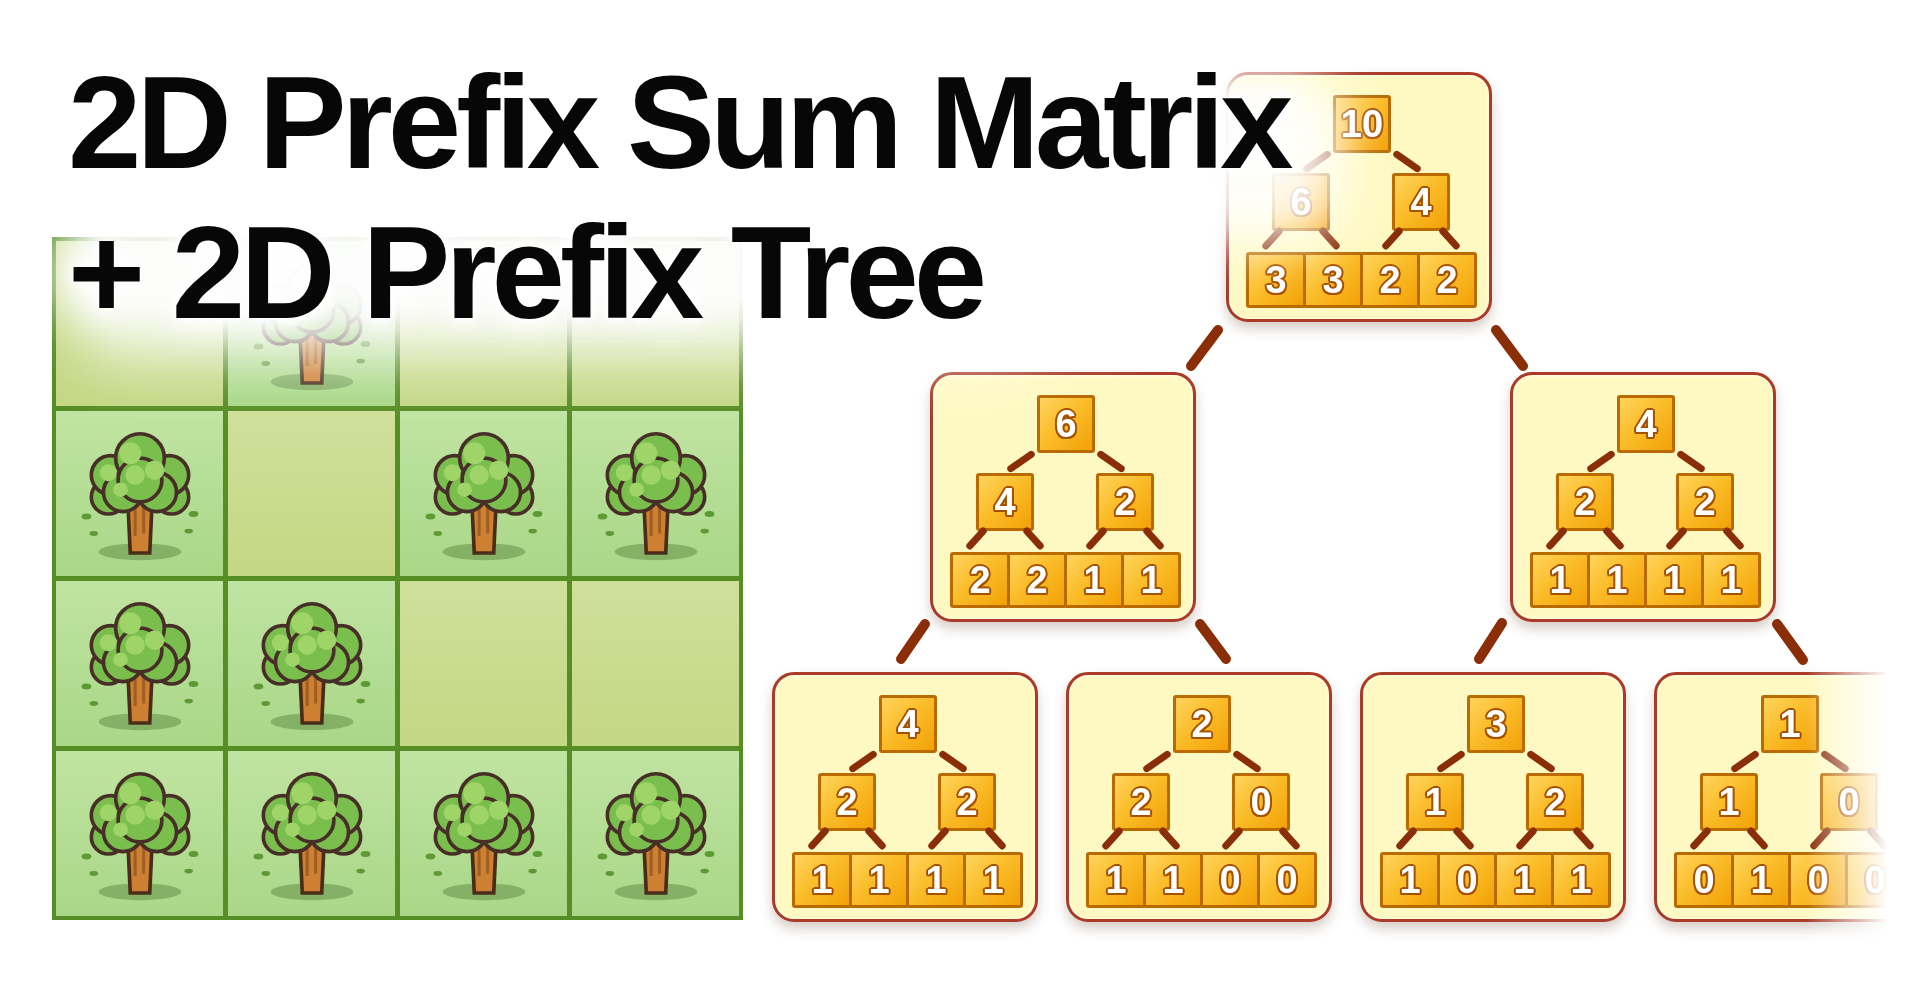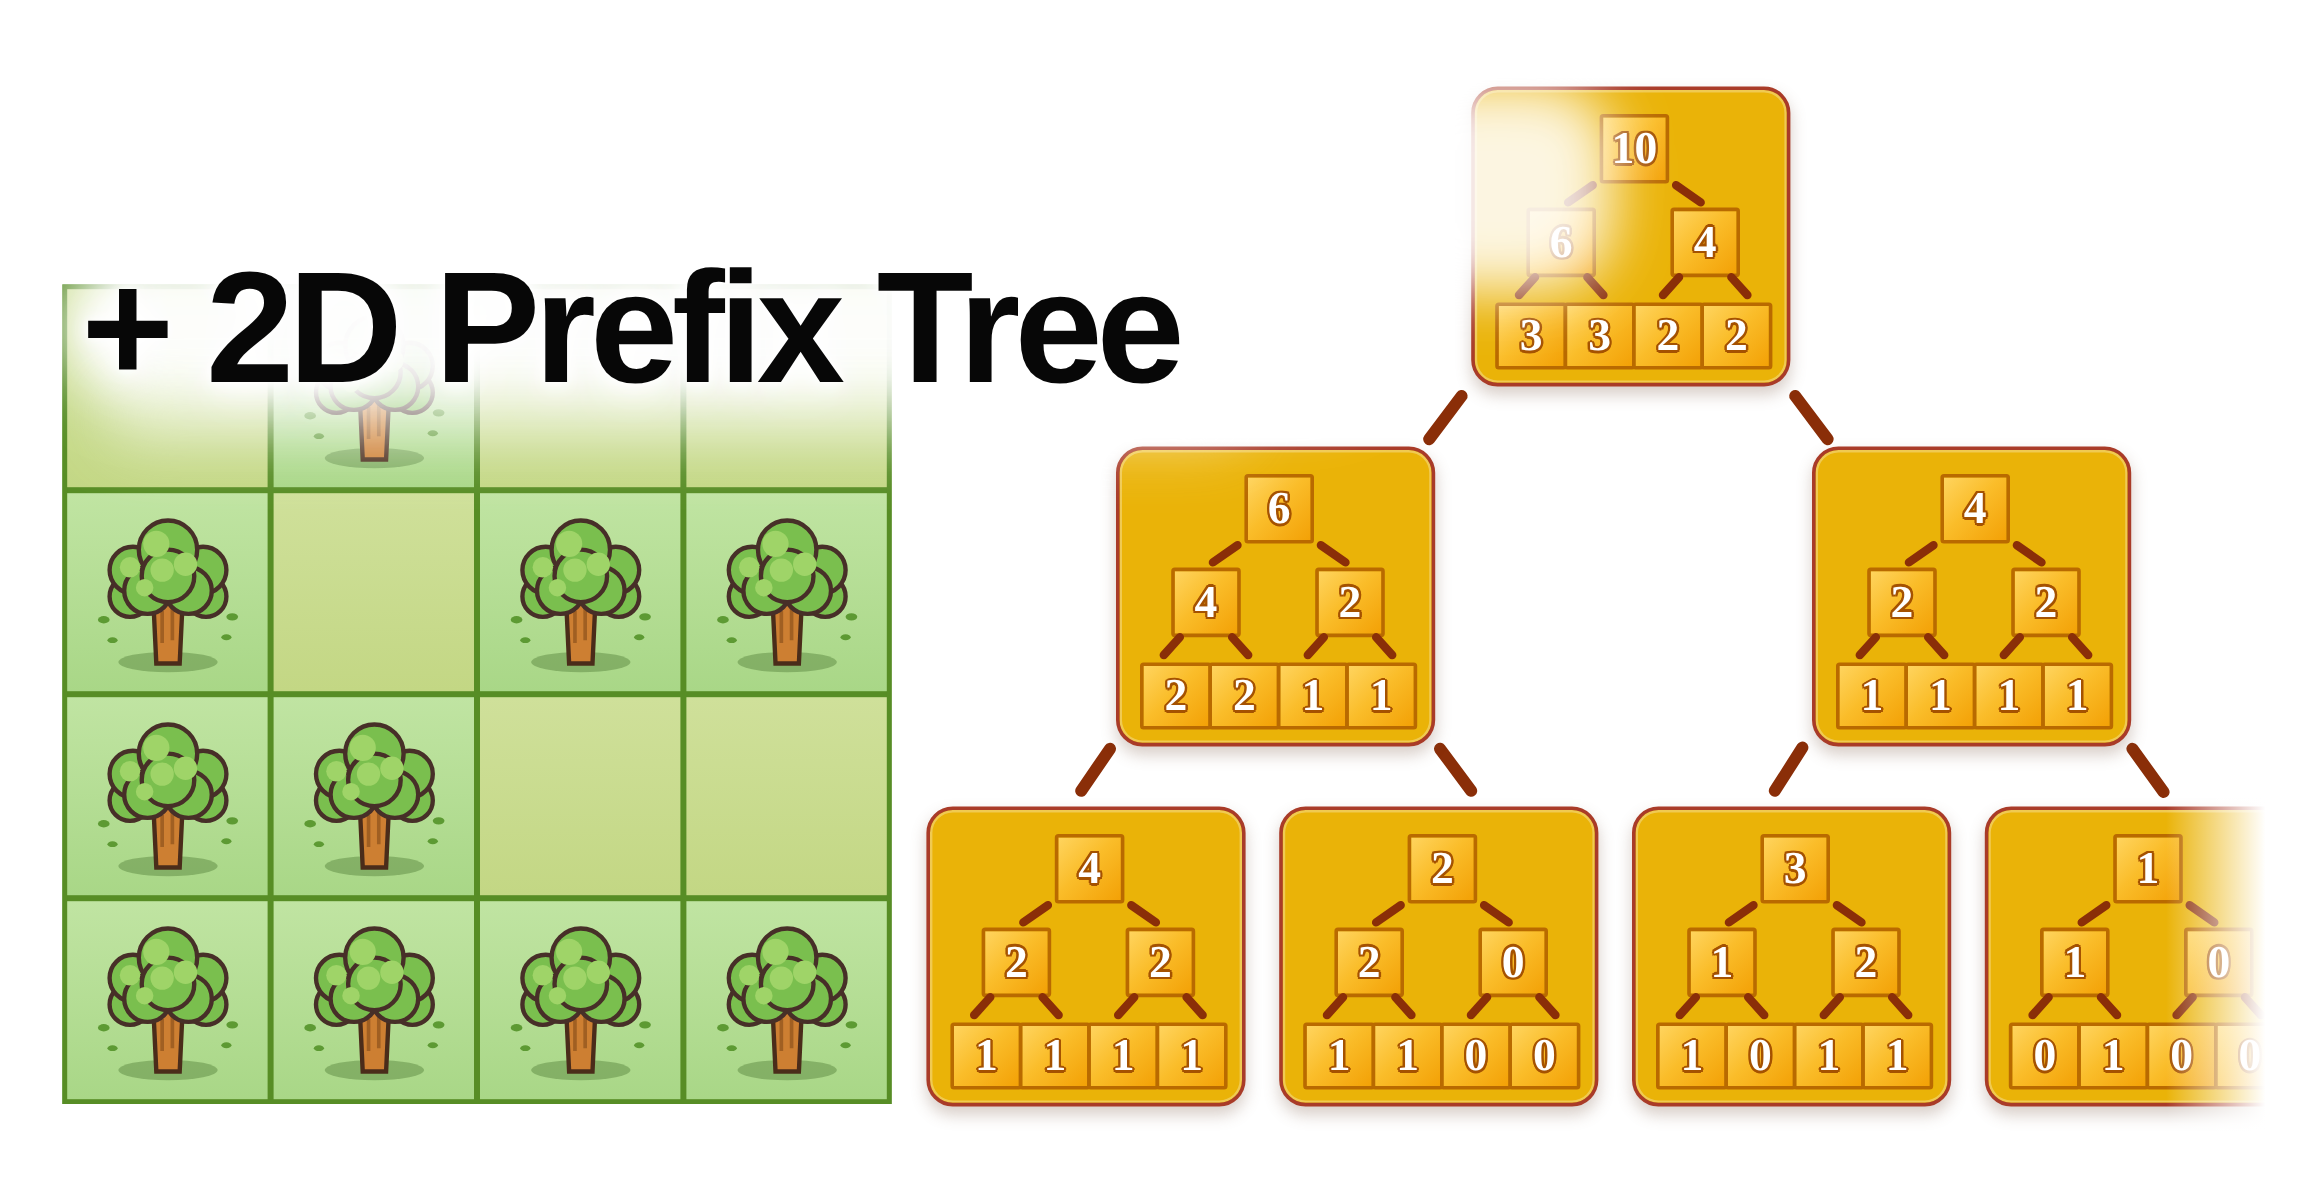"2D Prefix Sum Matrix" span { html: none -> <span>2D Prefix Sum Matrix</span> }
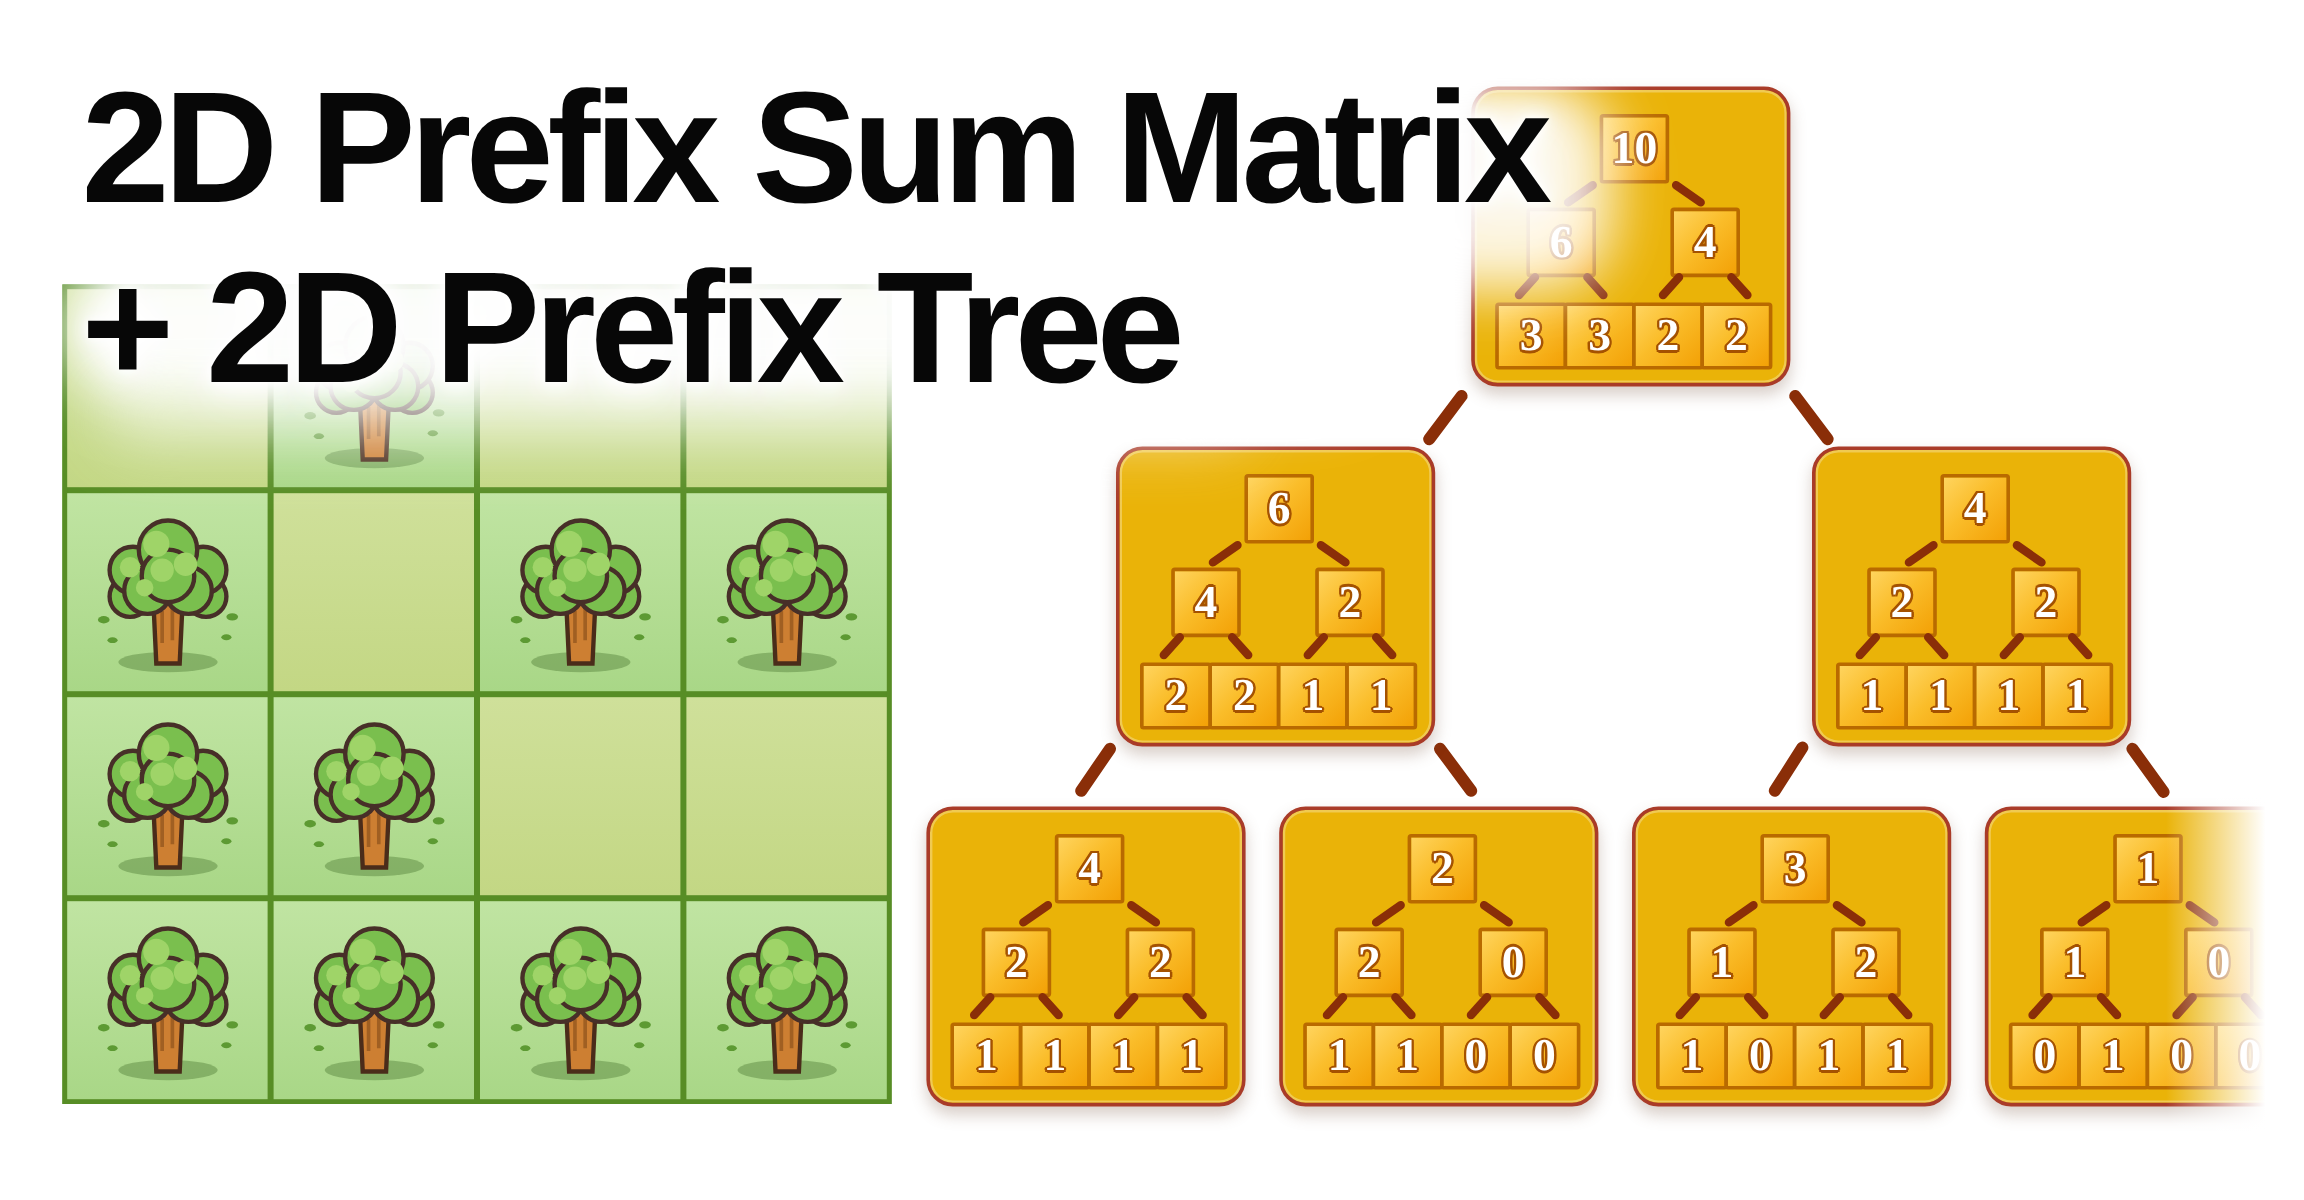"10" .panel { background: #eab308 -> #fef9c3; font-family: Liberation Serif, serif -> none }
